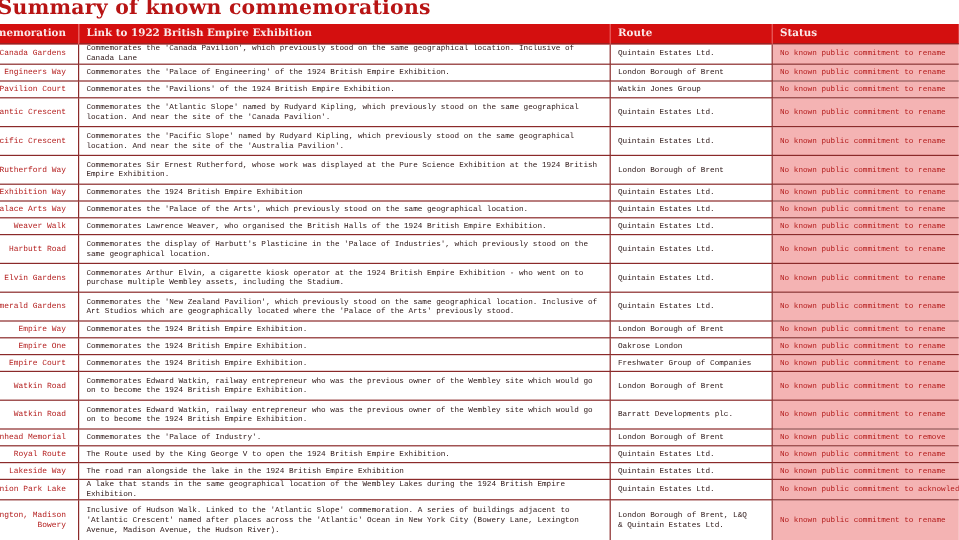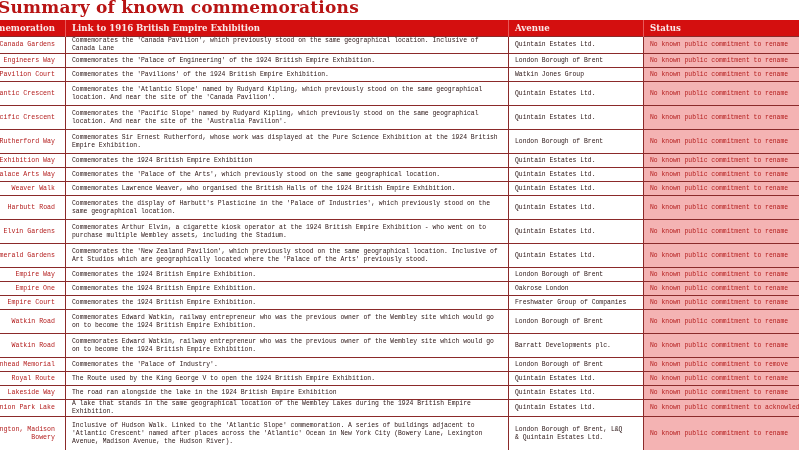"Link to 1916 British Empire" th { text: 1916 -> 1922 }
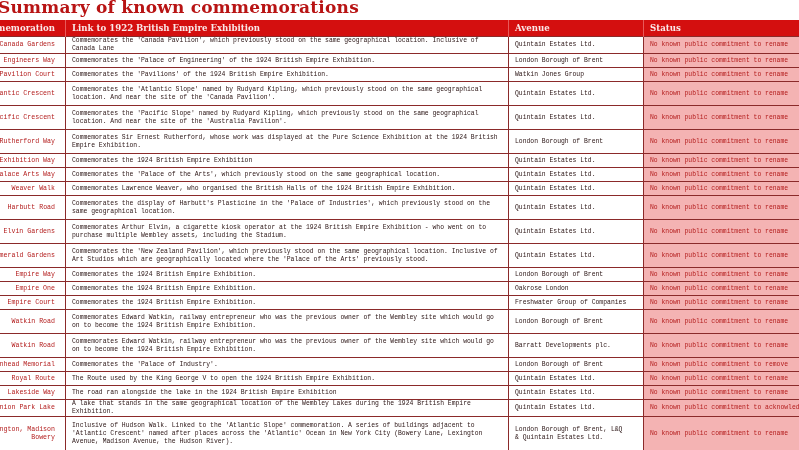"Avenue" th { text: Avenue -> Route }
